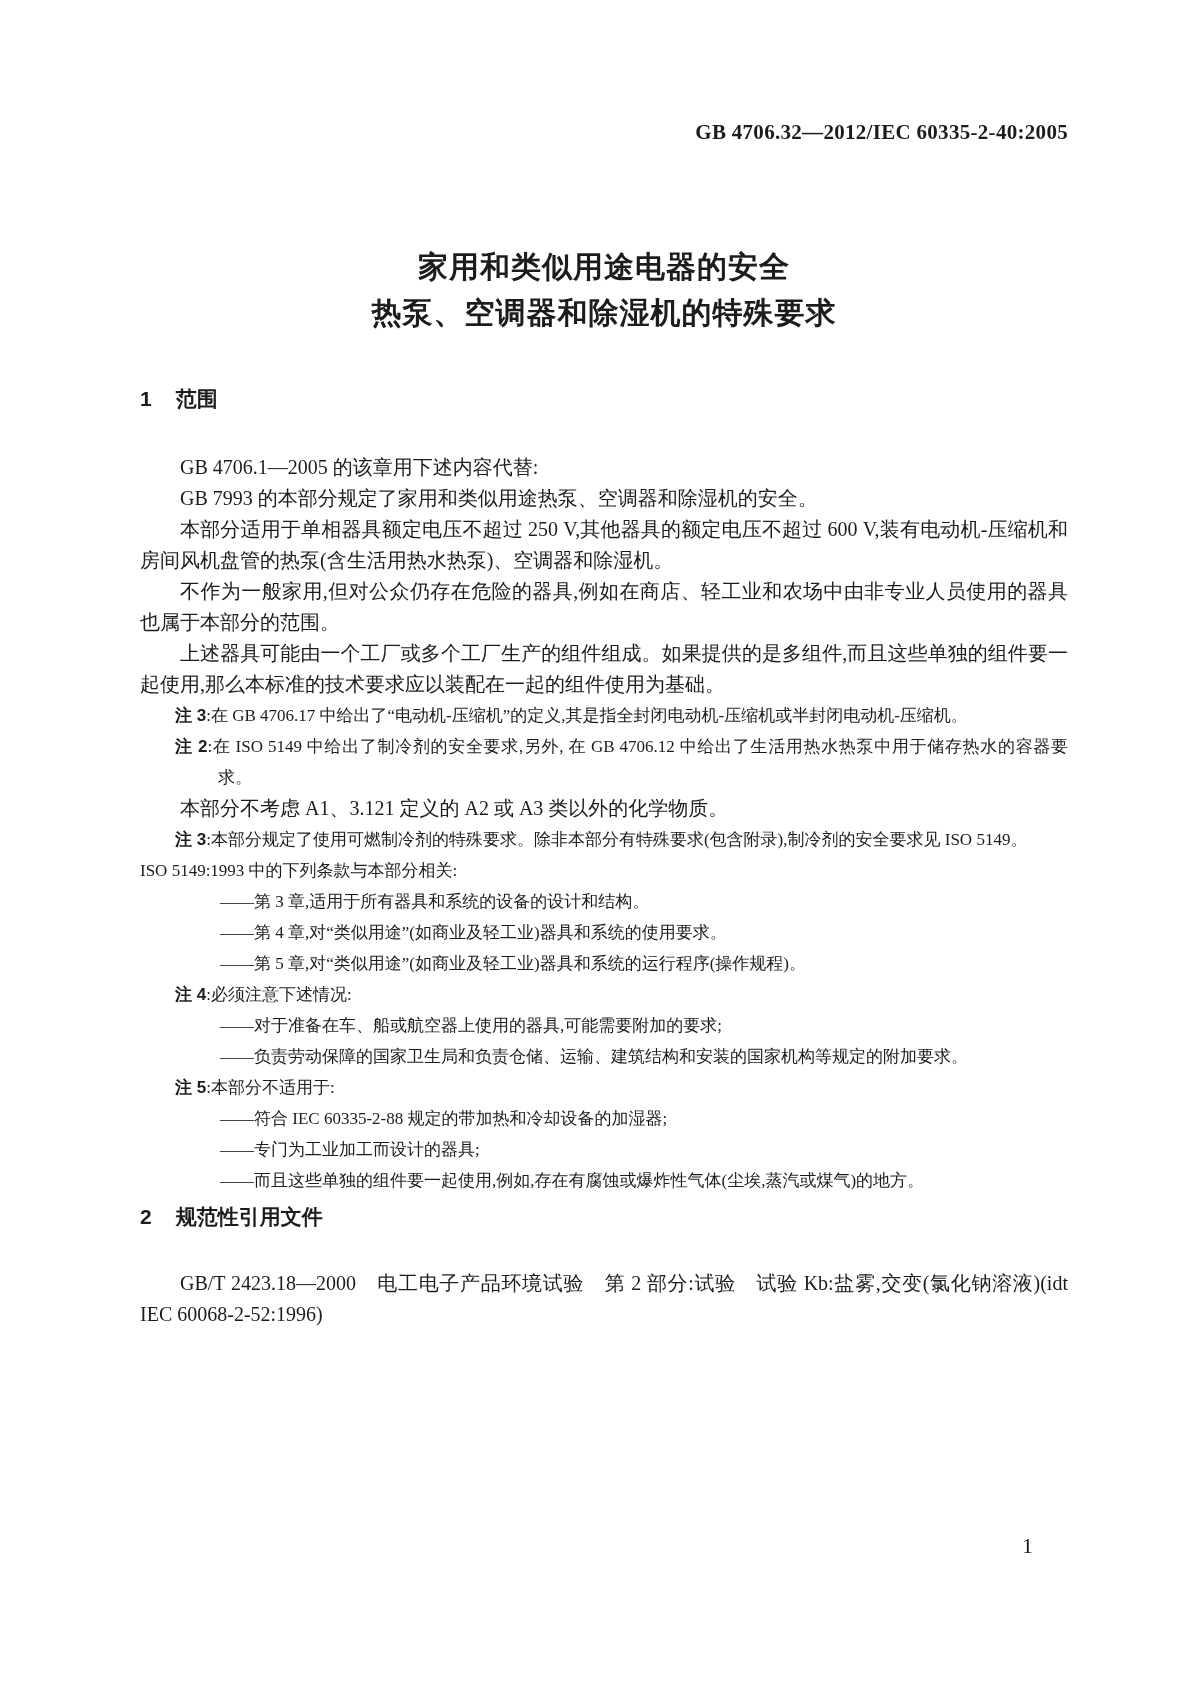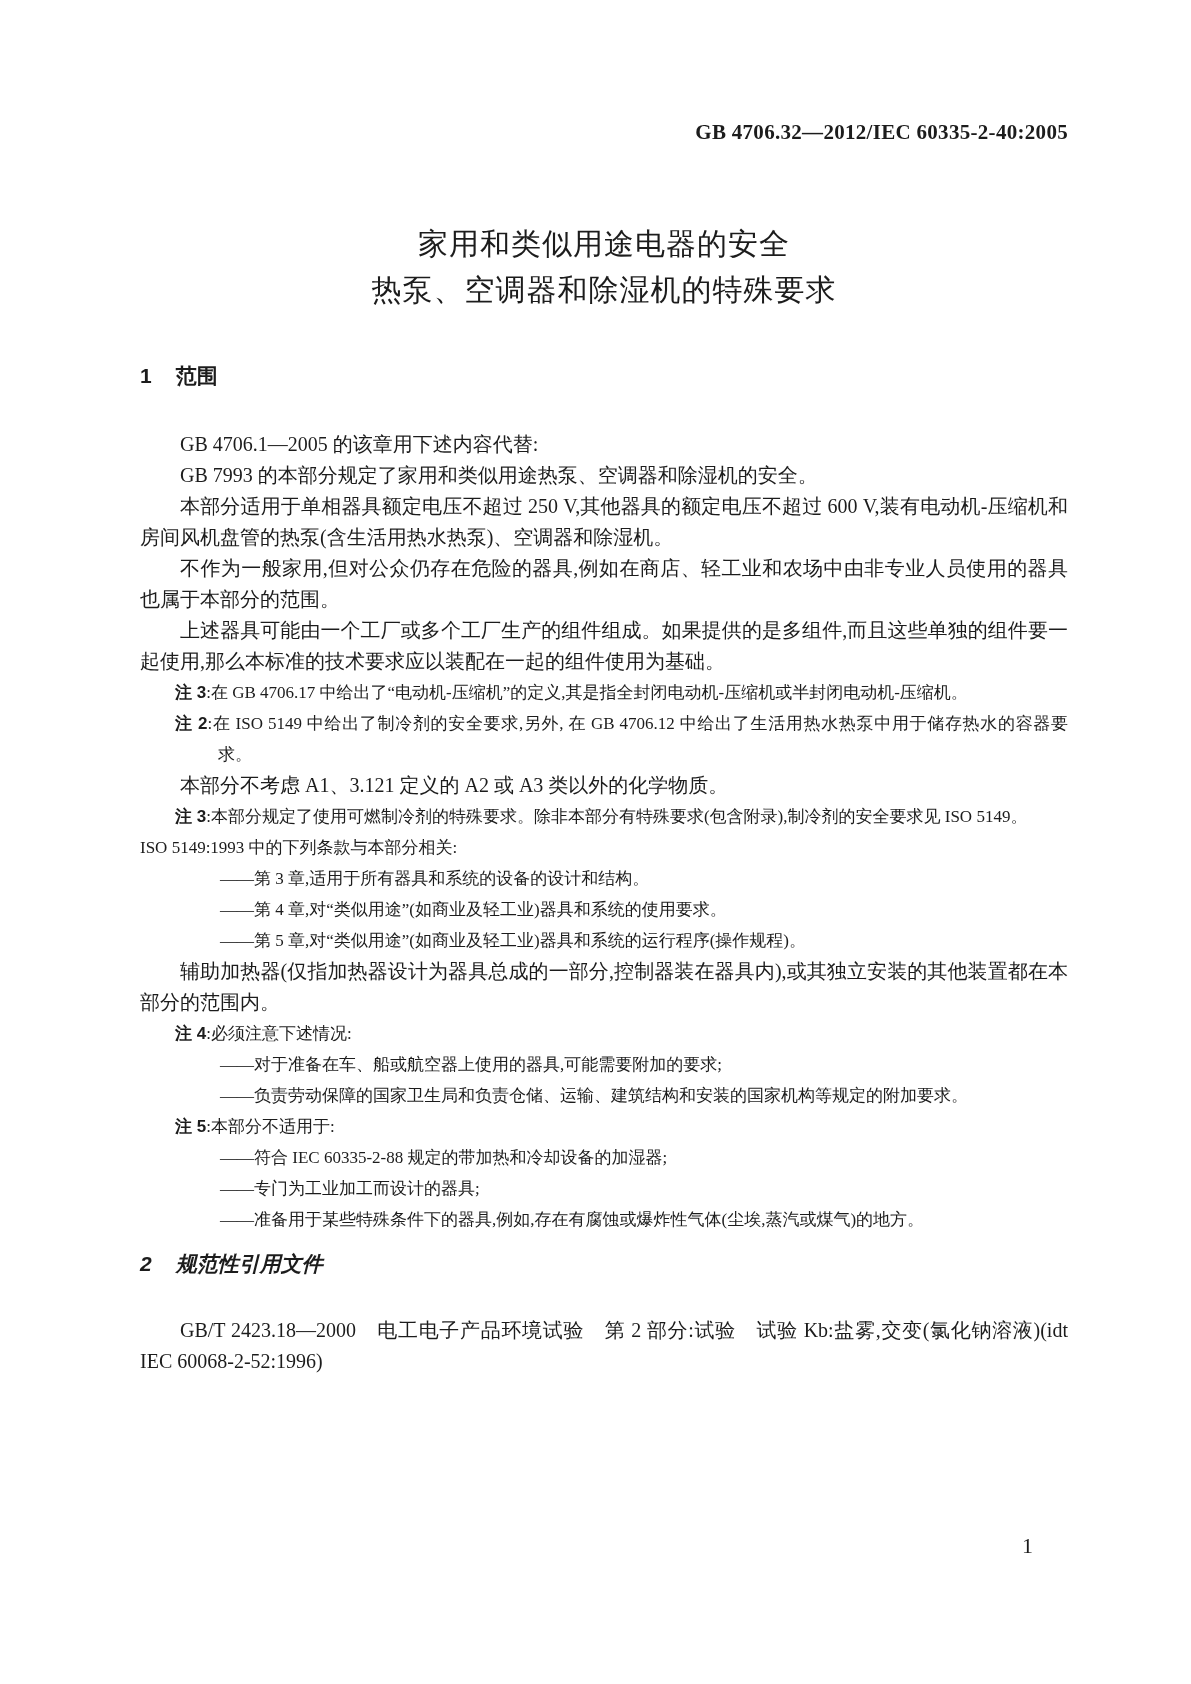"家用和类似用途电器的安全" .doc-title { font-weight: normal -> bold; margin-top: 77px -> 100px }
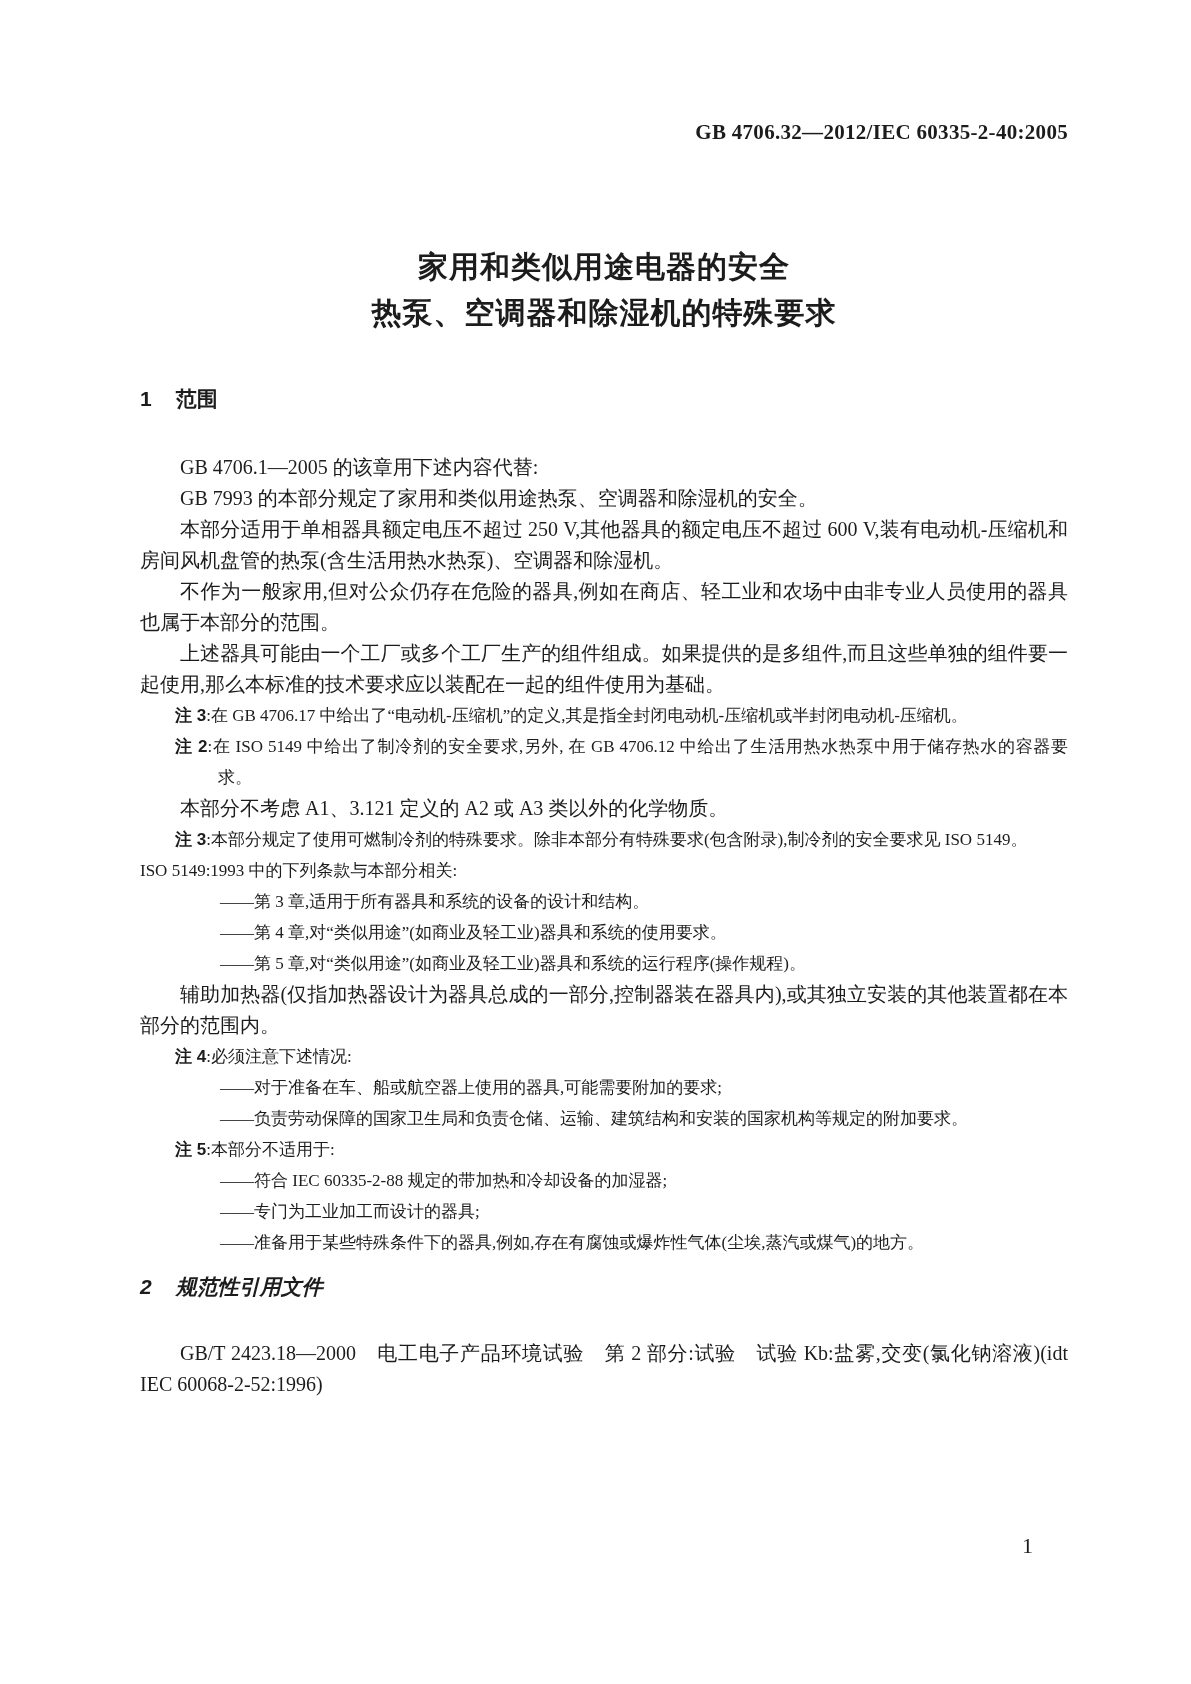"辅助加热器(仅指加热器设计为器具总成的一部分,控制器装在器具内),或其独立安装的" p.body { html: <p>辅助加热器(仅指加热器设计为器具总成的一部分,控制器装在器具内),或其独立安装的其他装置都在本部分的范围内。</p> -> none }
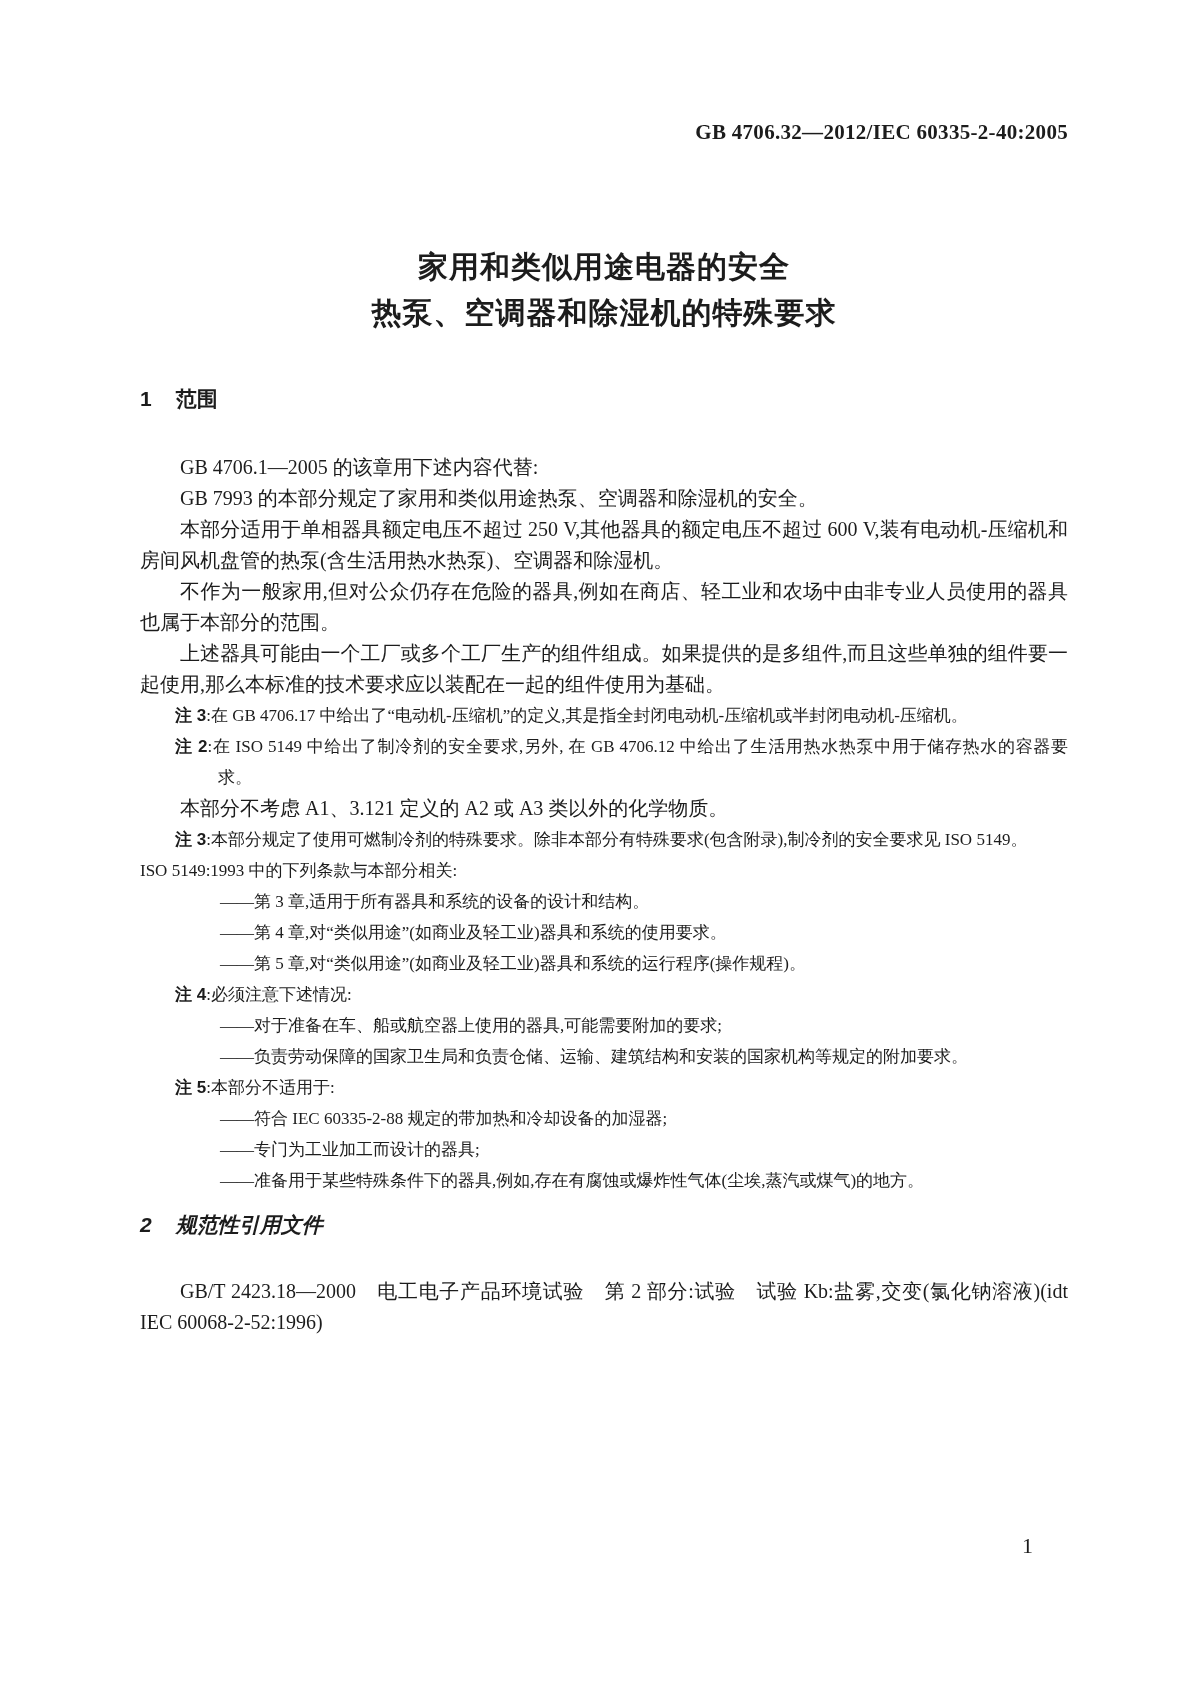"——准备用于某些特殊条件下的器具,例如,存在有腐蚀或爆炸性气体(尘埃,蒸汽或煤气" p.dash { text: 准备用于某些特殊条件下的器具 -> 而且这些单独的组件要一起使用 }
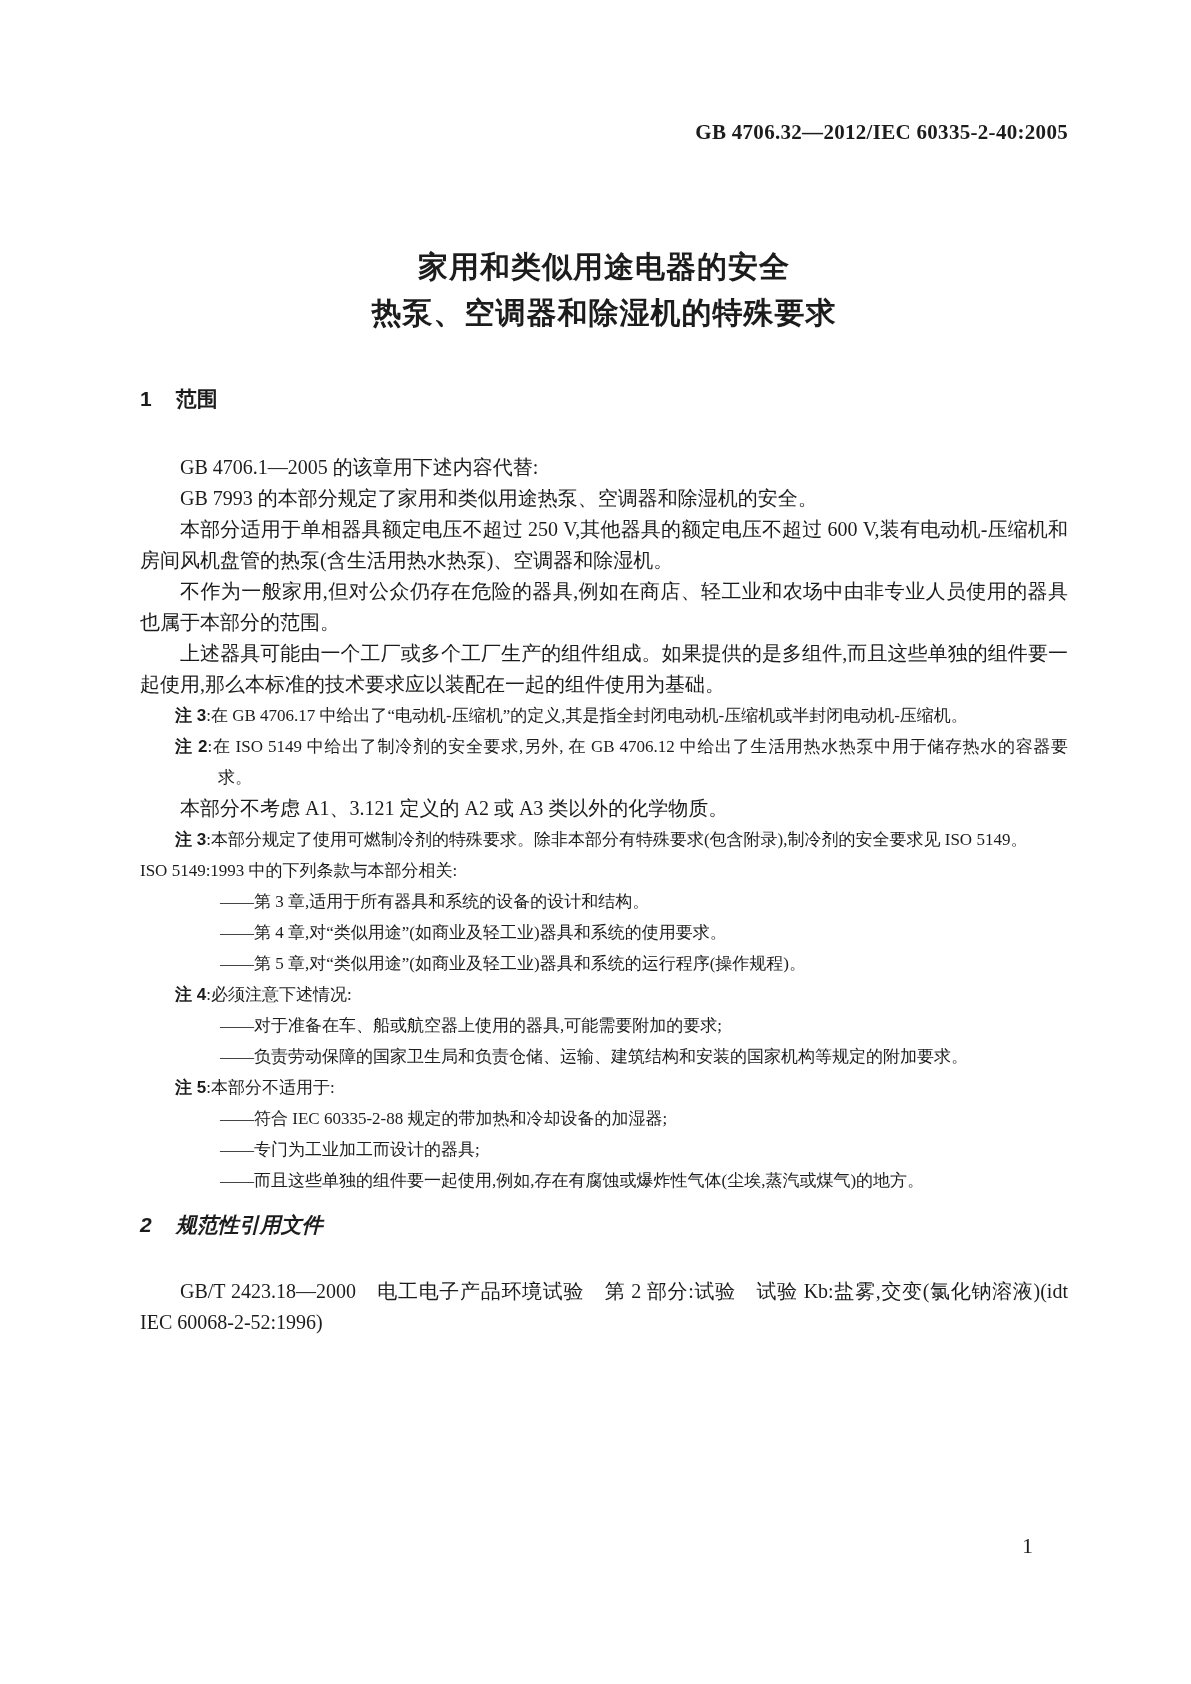"2 规范性引用文件" .sec-heading.second { font-style: italic -> none; margin-top: 14px -> 6px }
